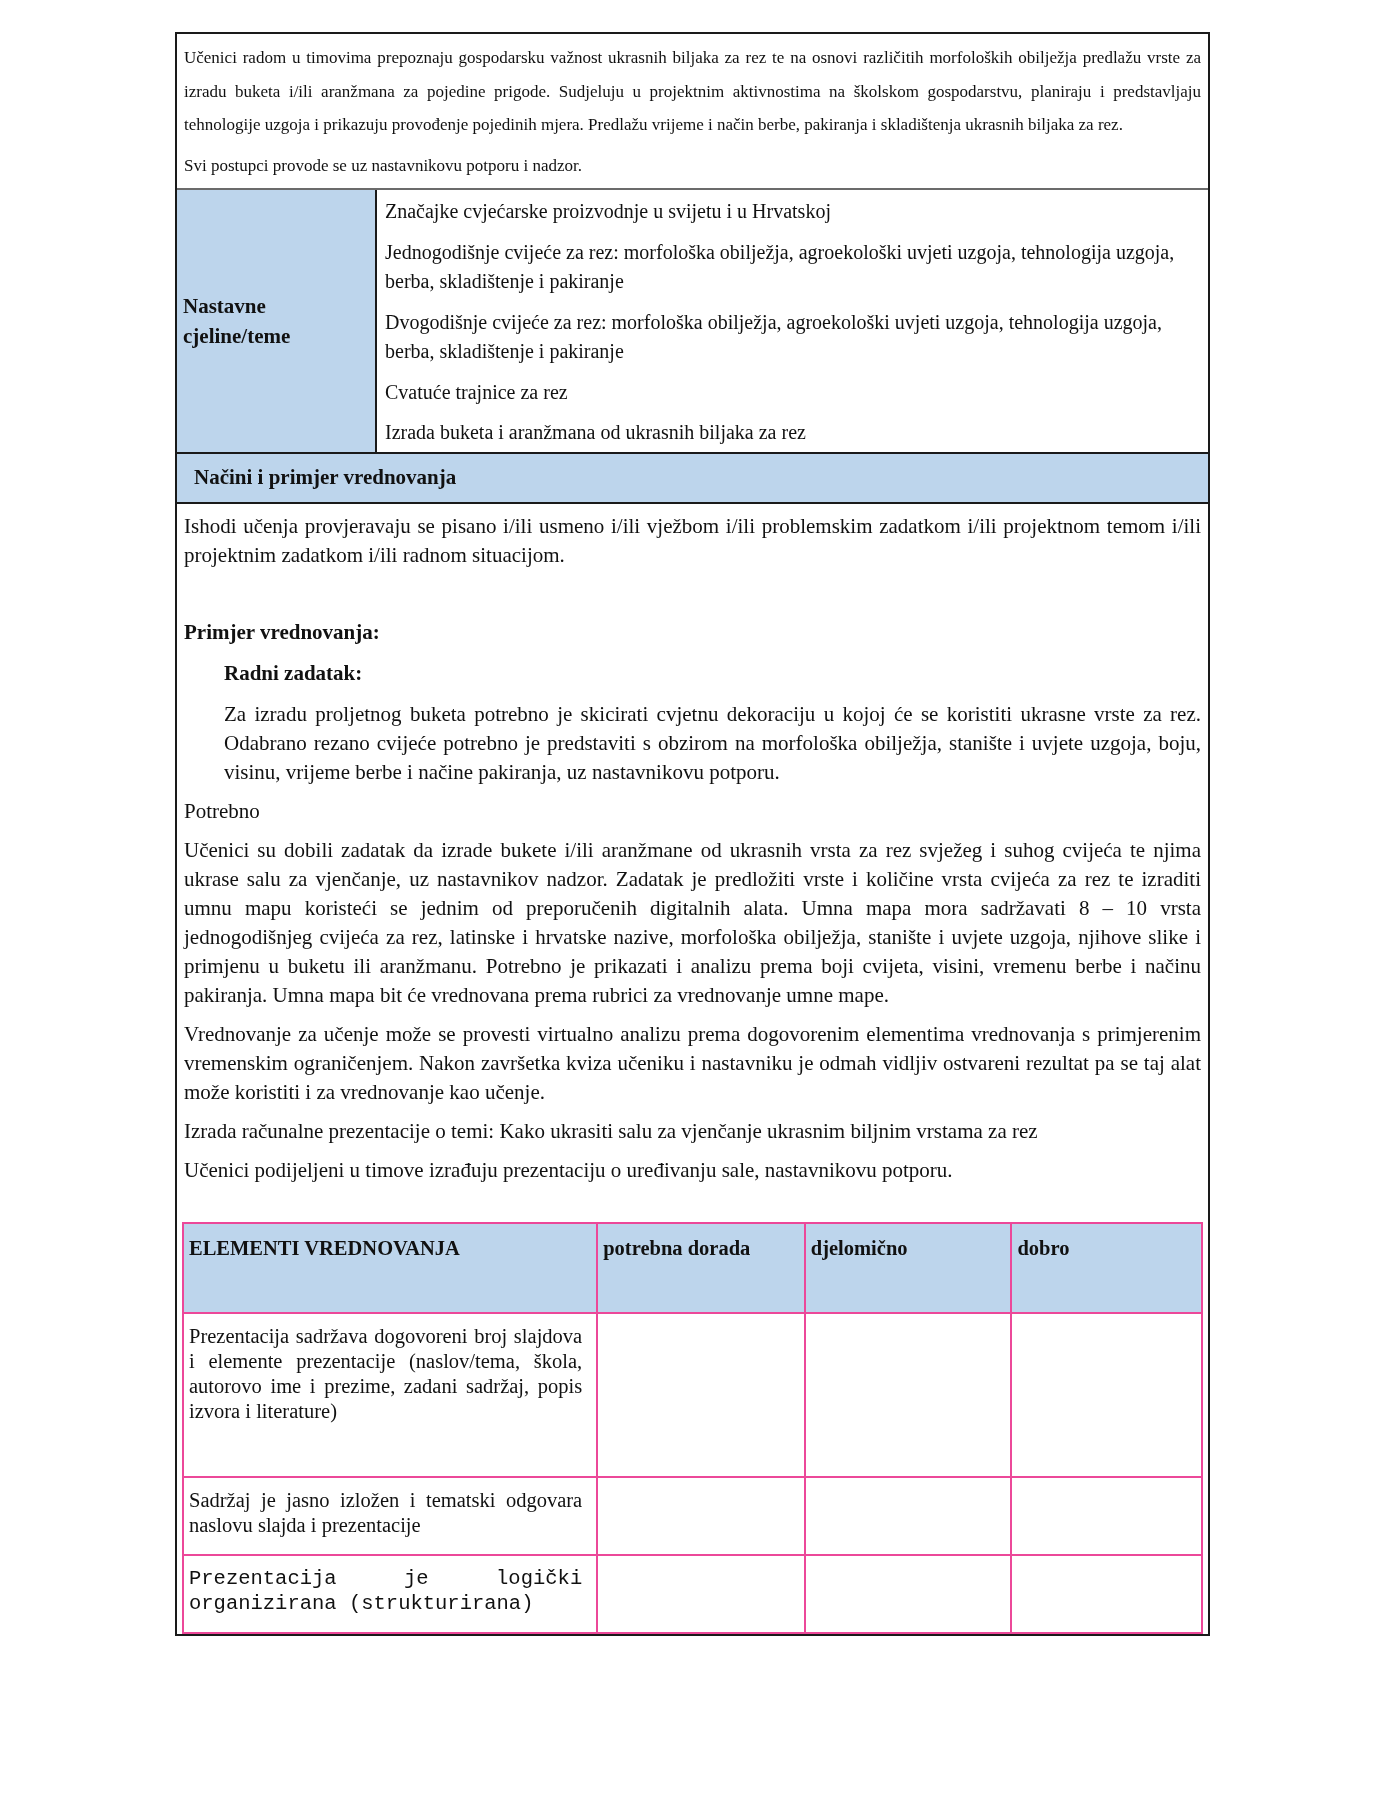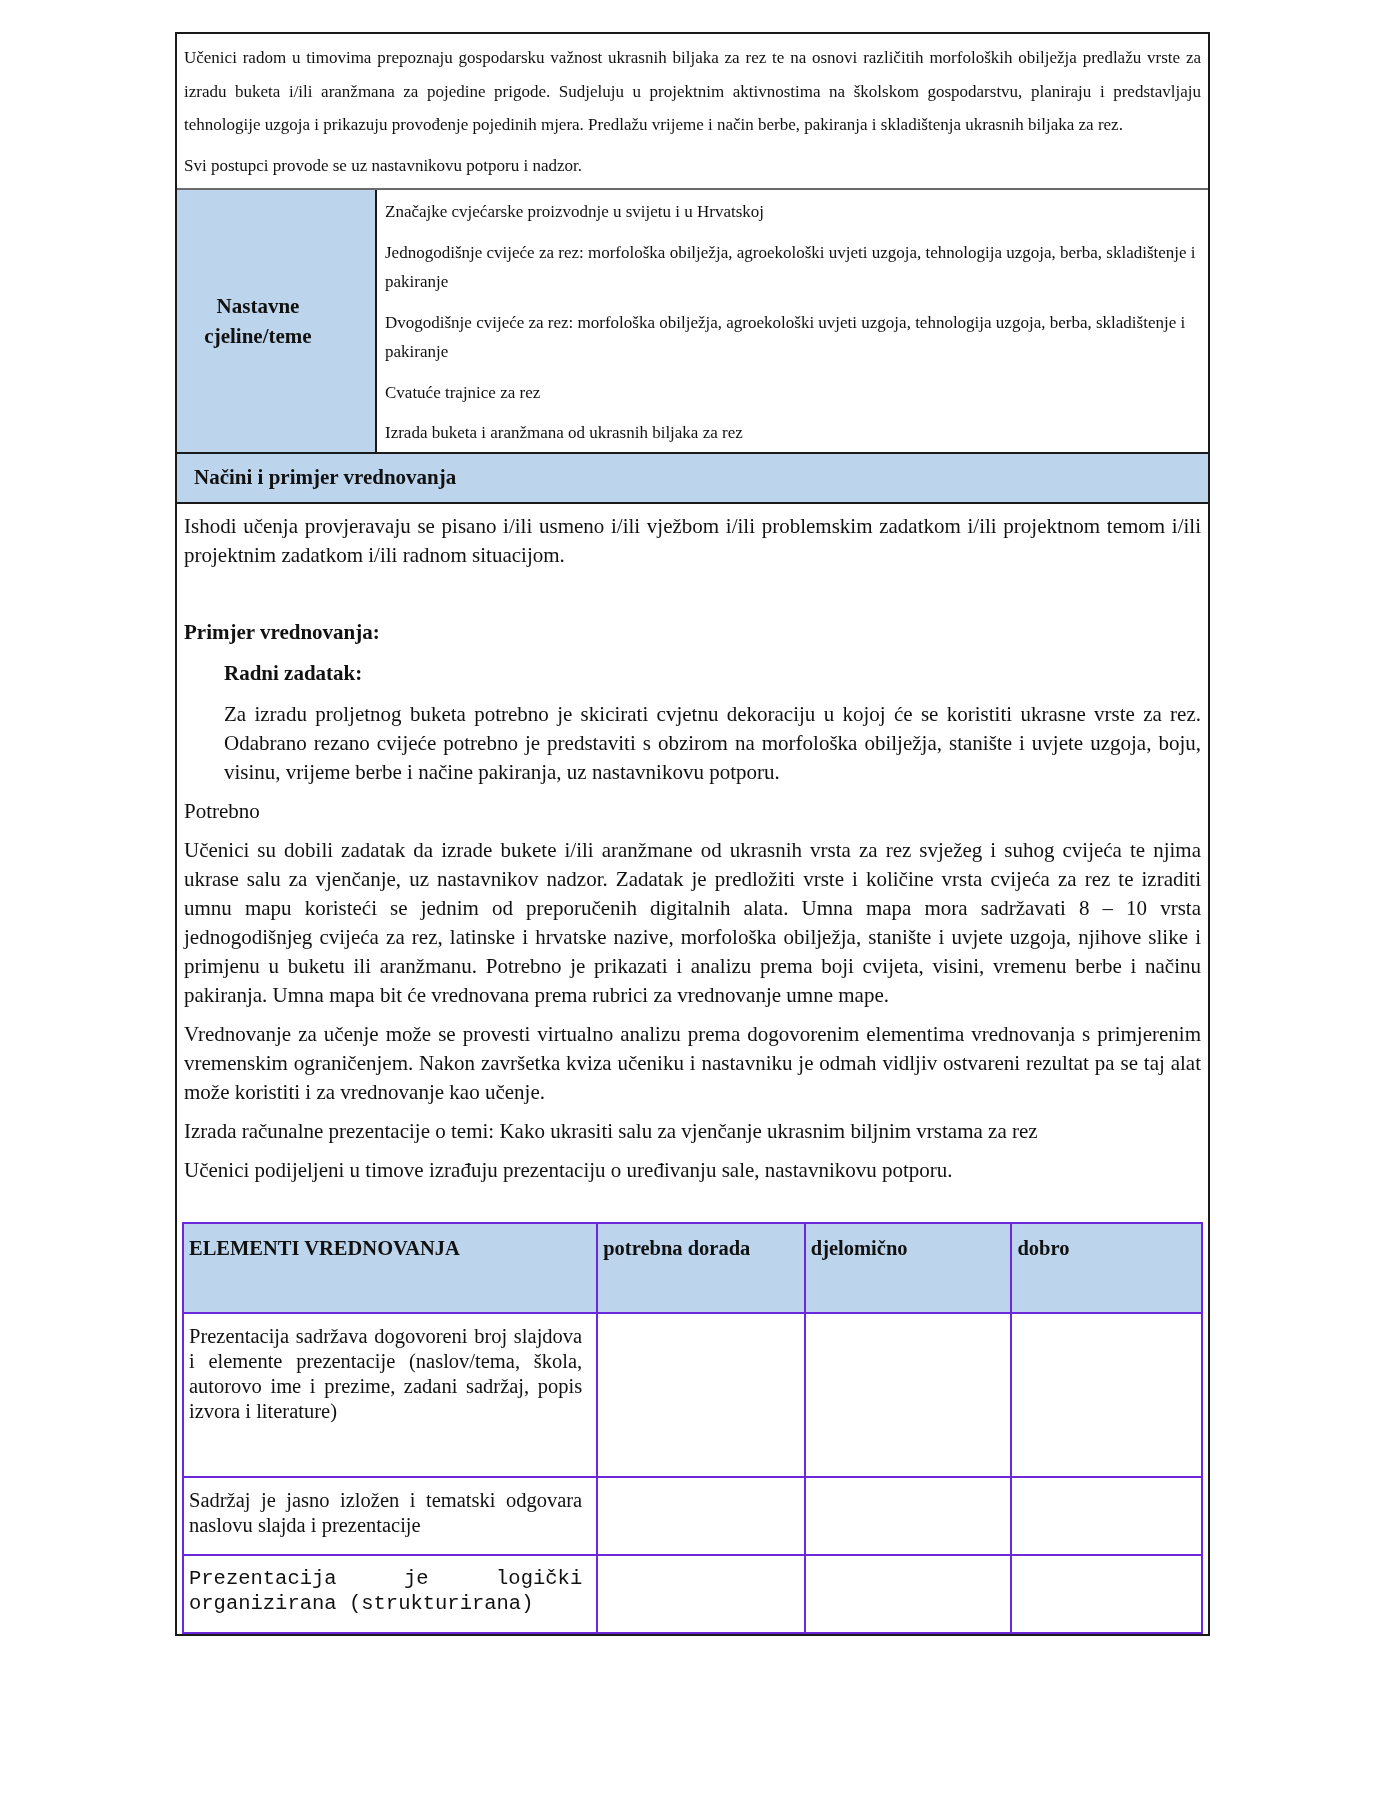"Značajke cvjećarske proizvodnje u" .topics-list { font-size: 17px -> 20px }
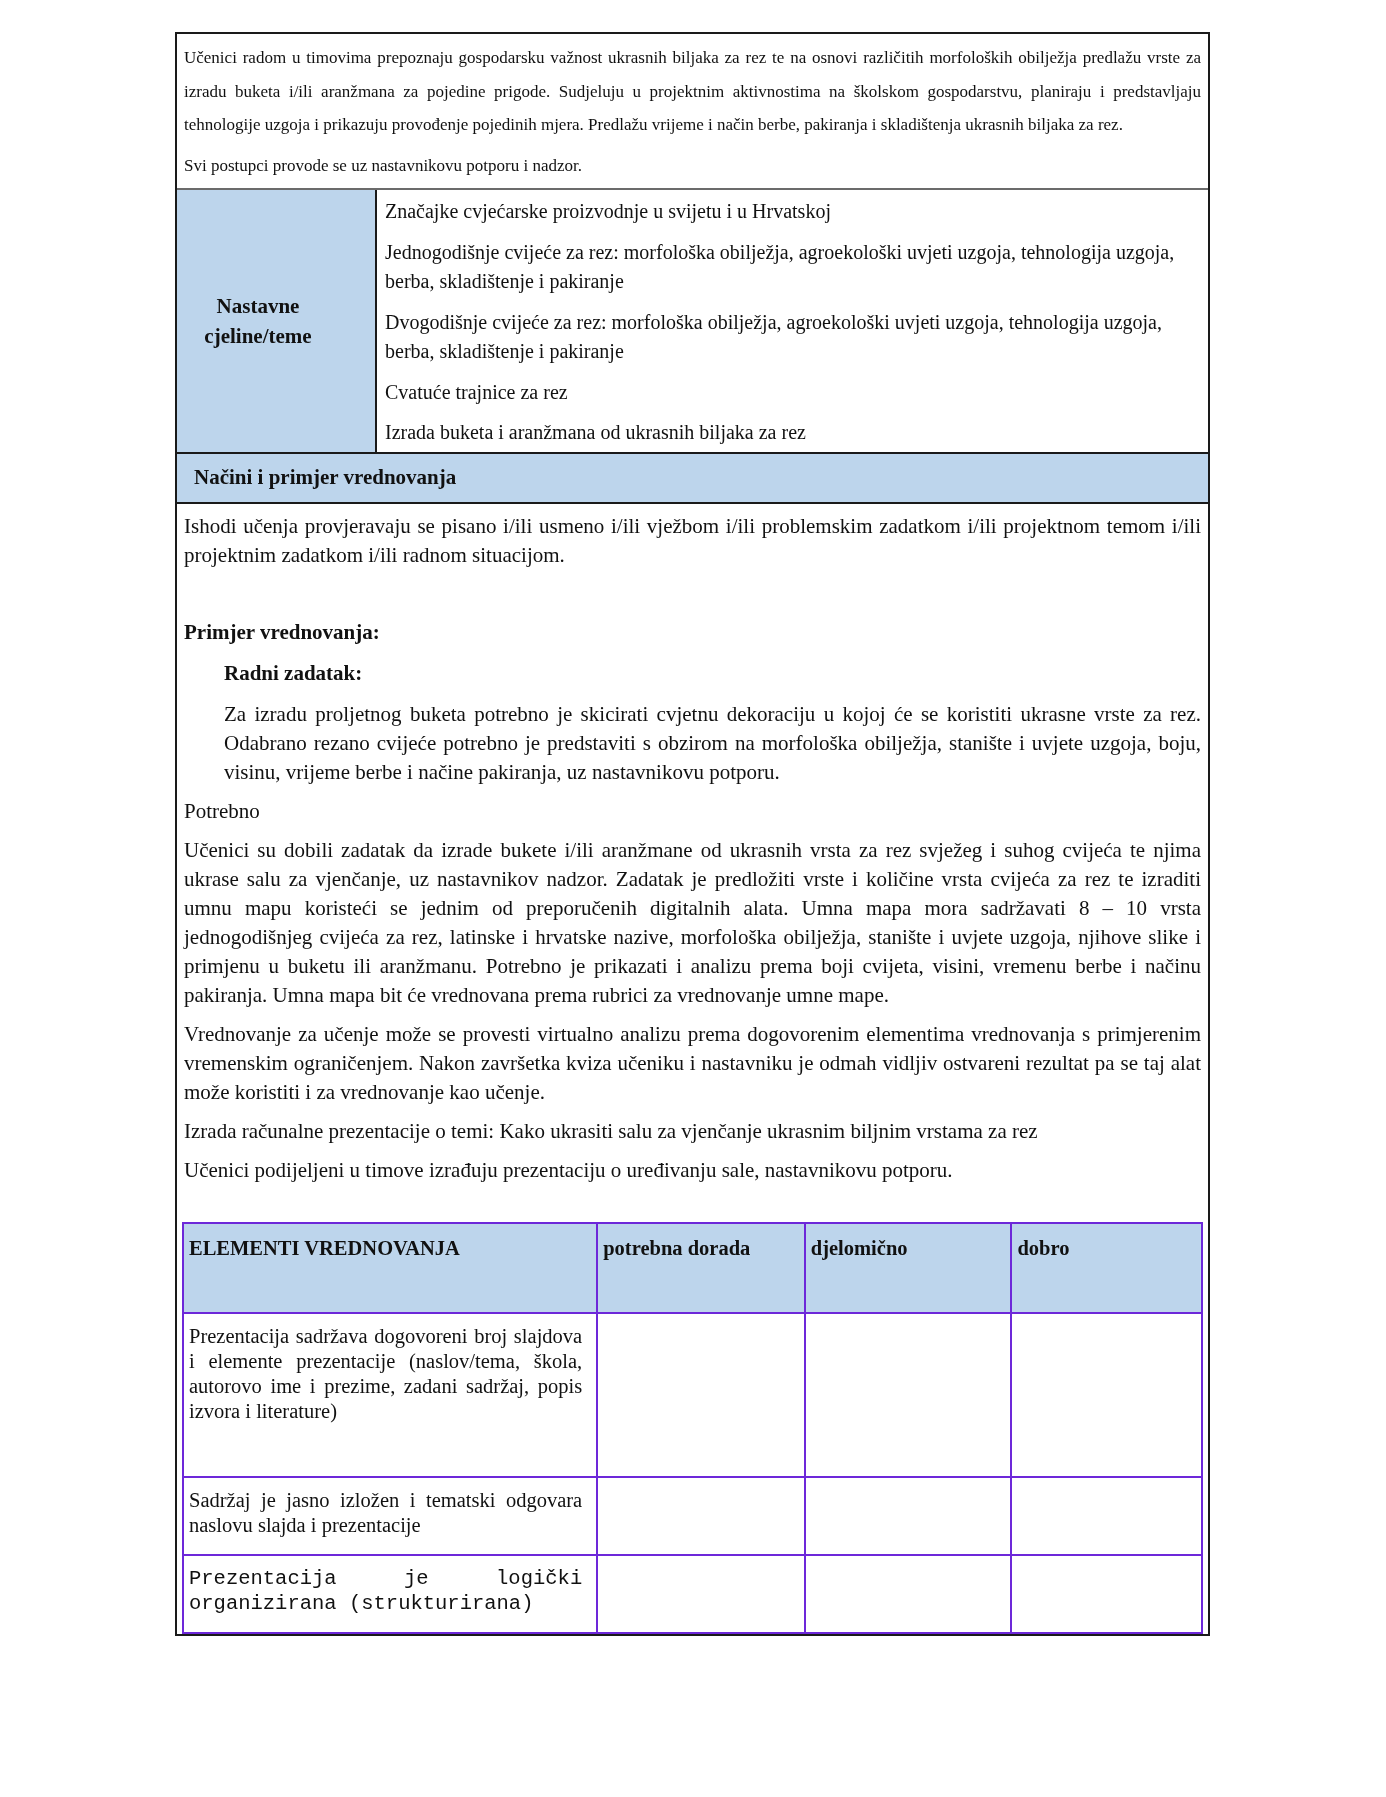"Nastavne cjeline/teme" span { text-align: center -> none }
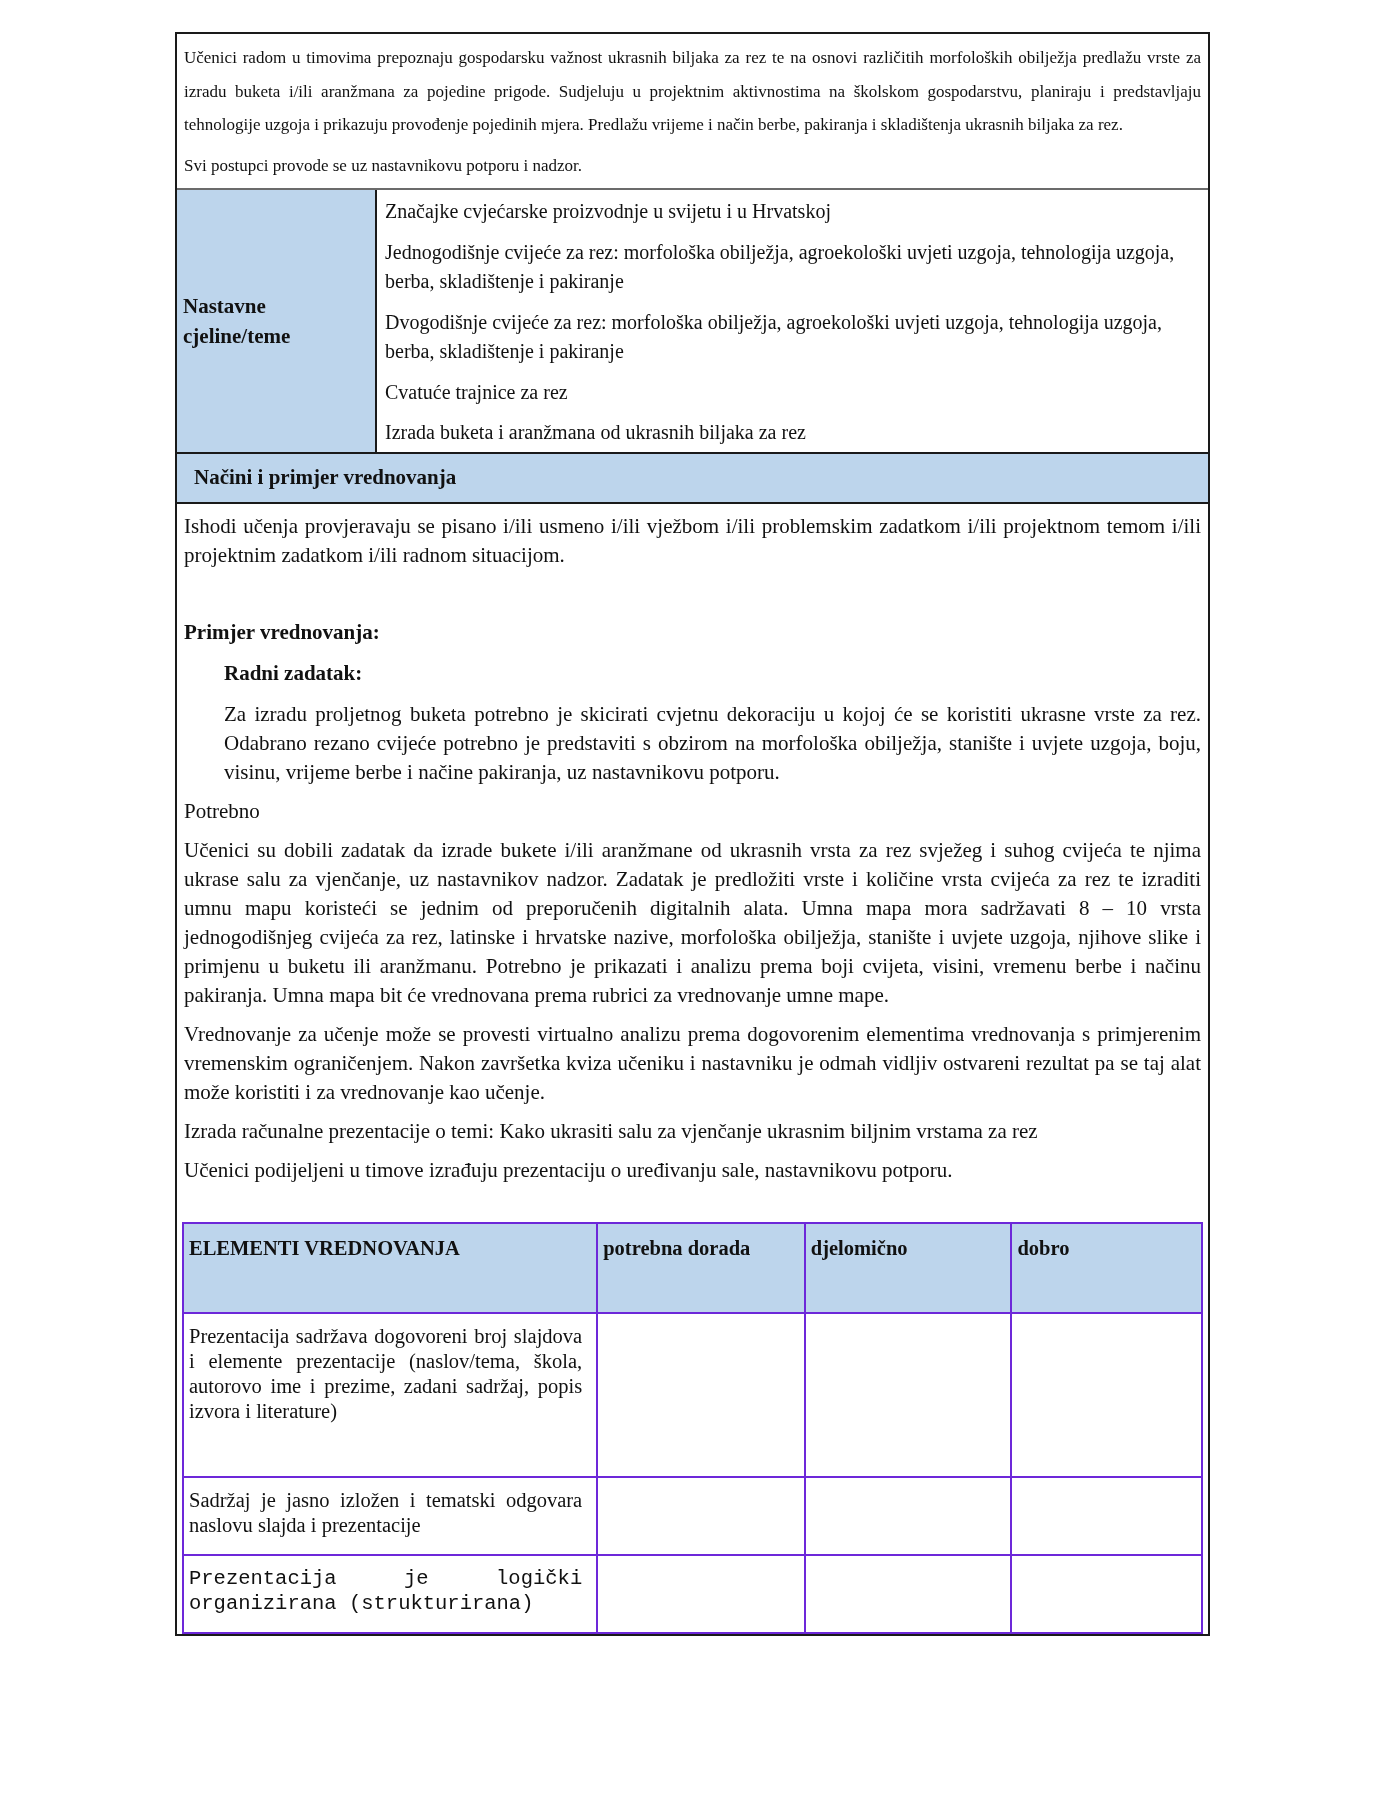"ELEMENTI VREDNOVANJA" .rubric th, .rubric td { border: 2px solid #6d28d9 -> 2px solid #ec4899 }
